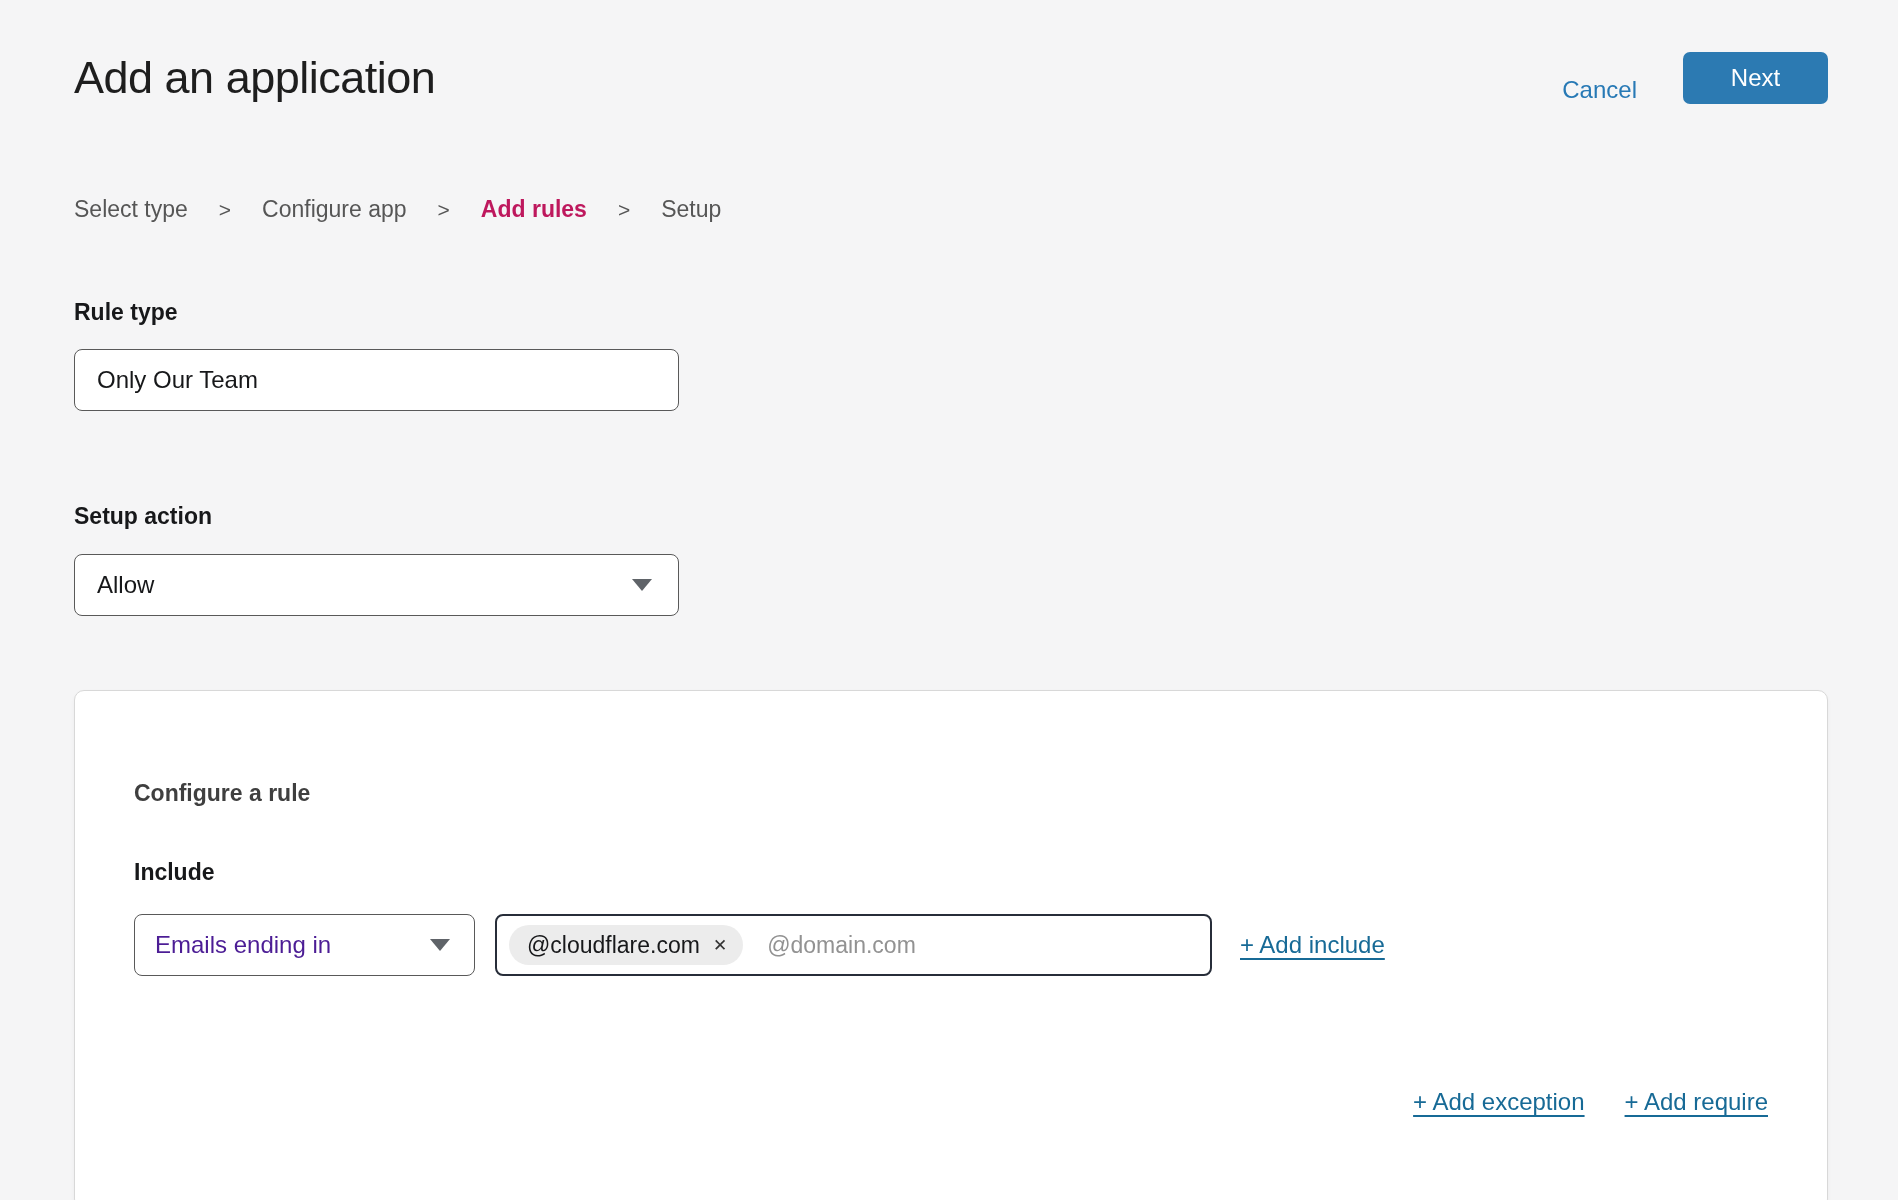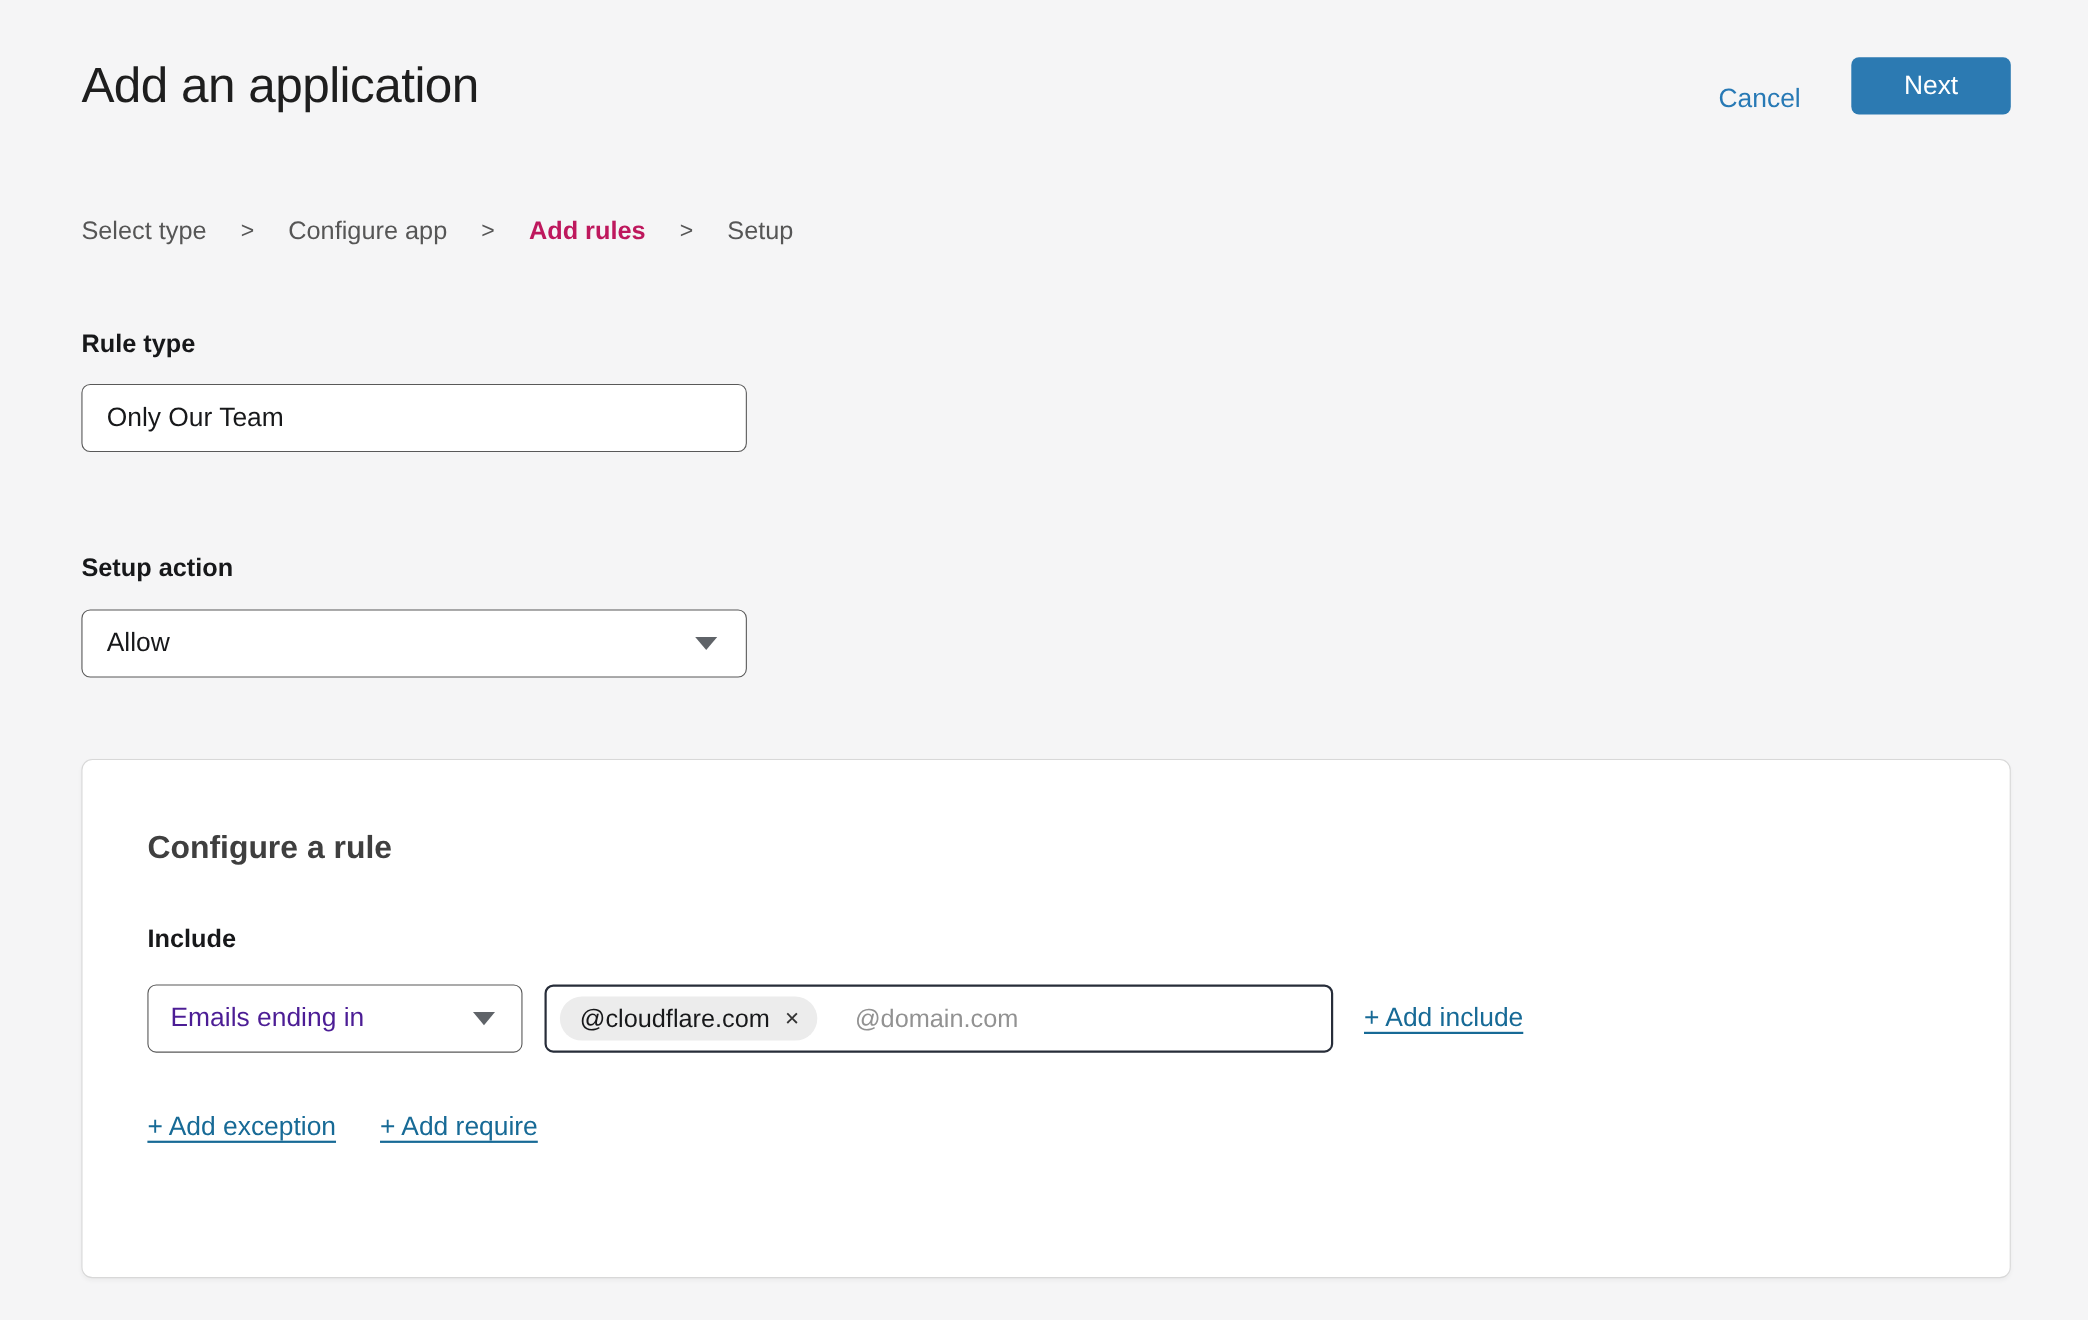"Configure a rule" .card-title { font-size: 29px -> 23px; margin-top: none -> 25px }
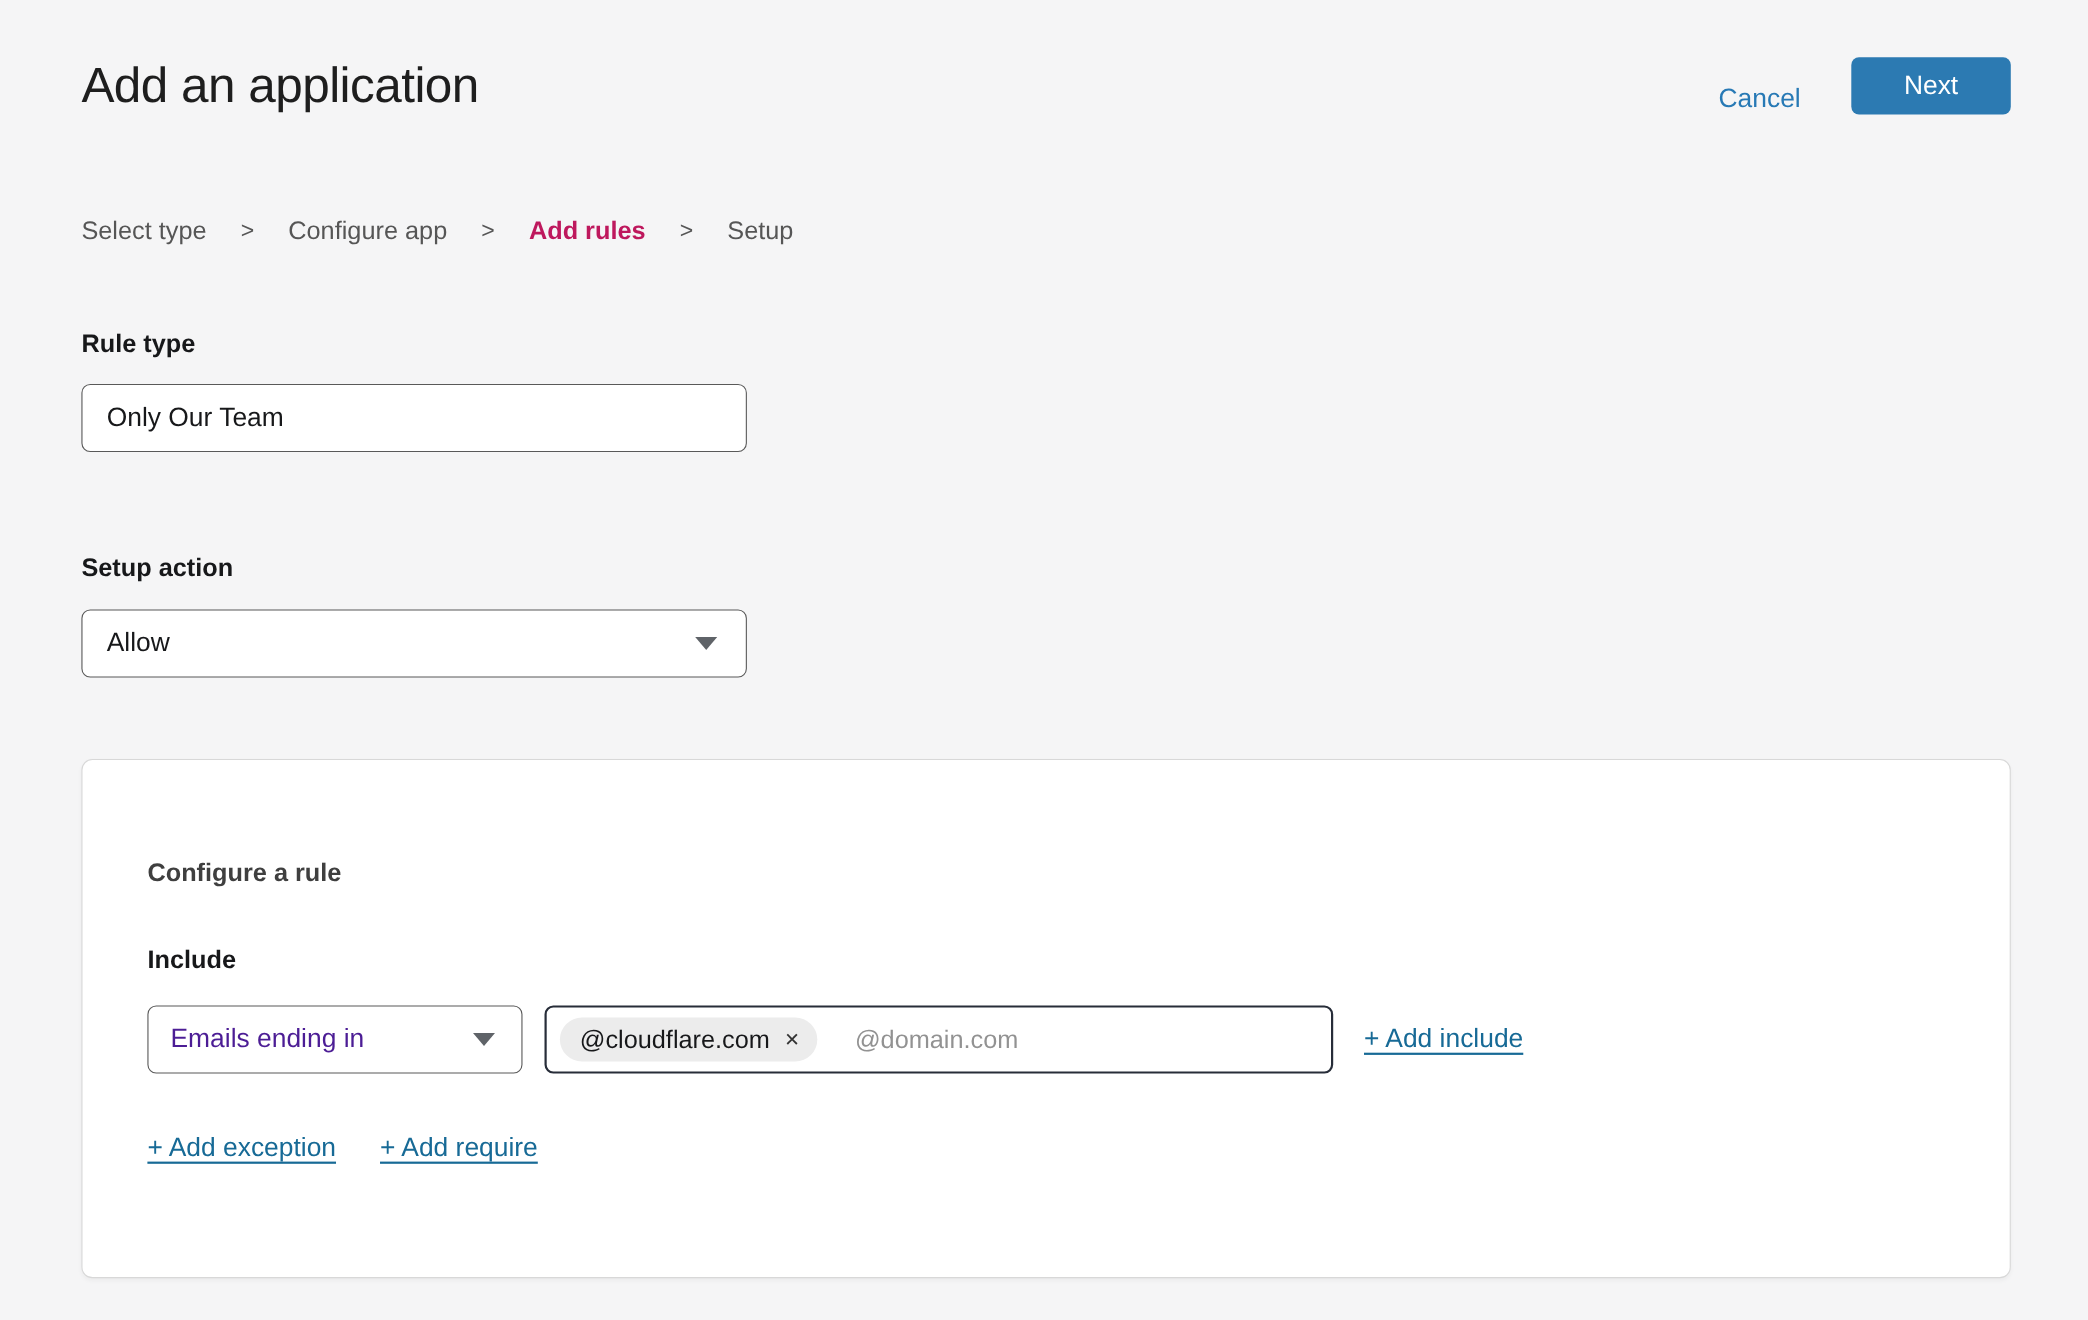"@domain.com" .tag-text-entry { margin-left: 34px -> 24px }
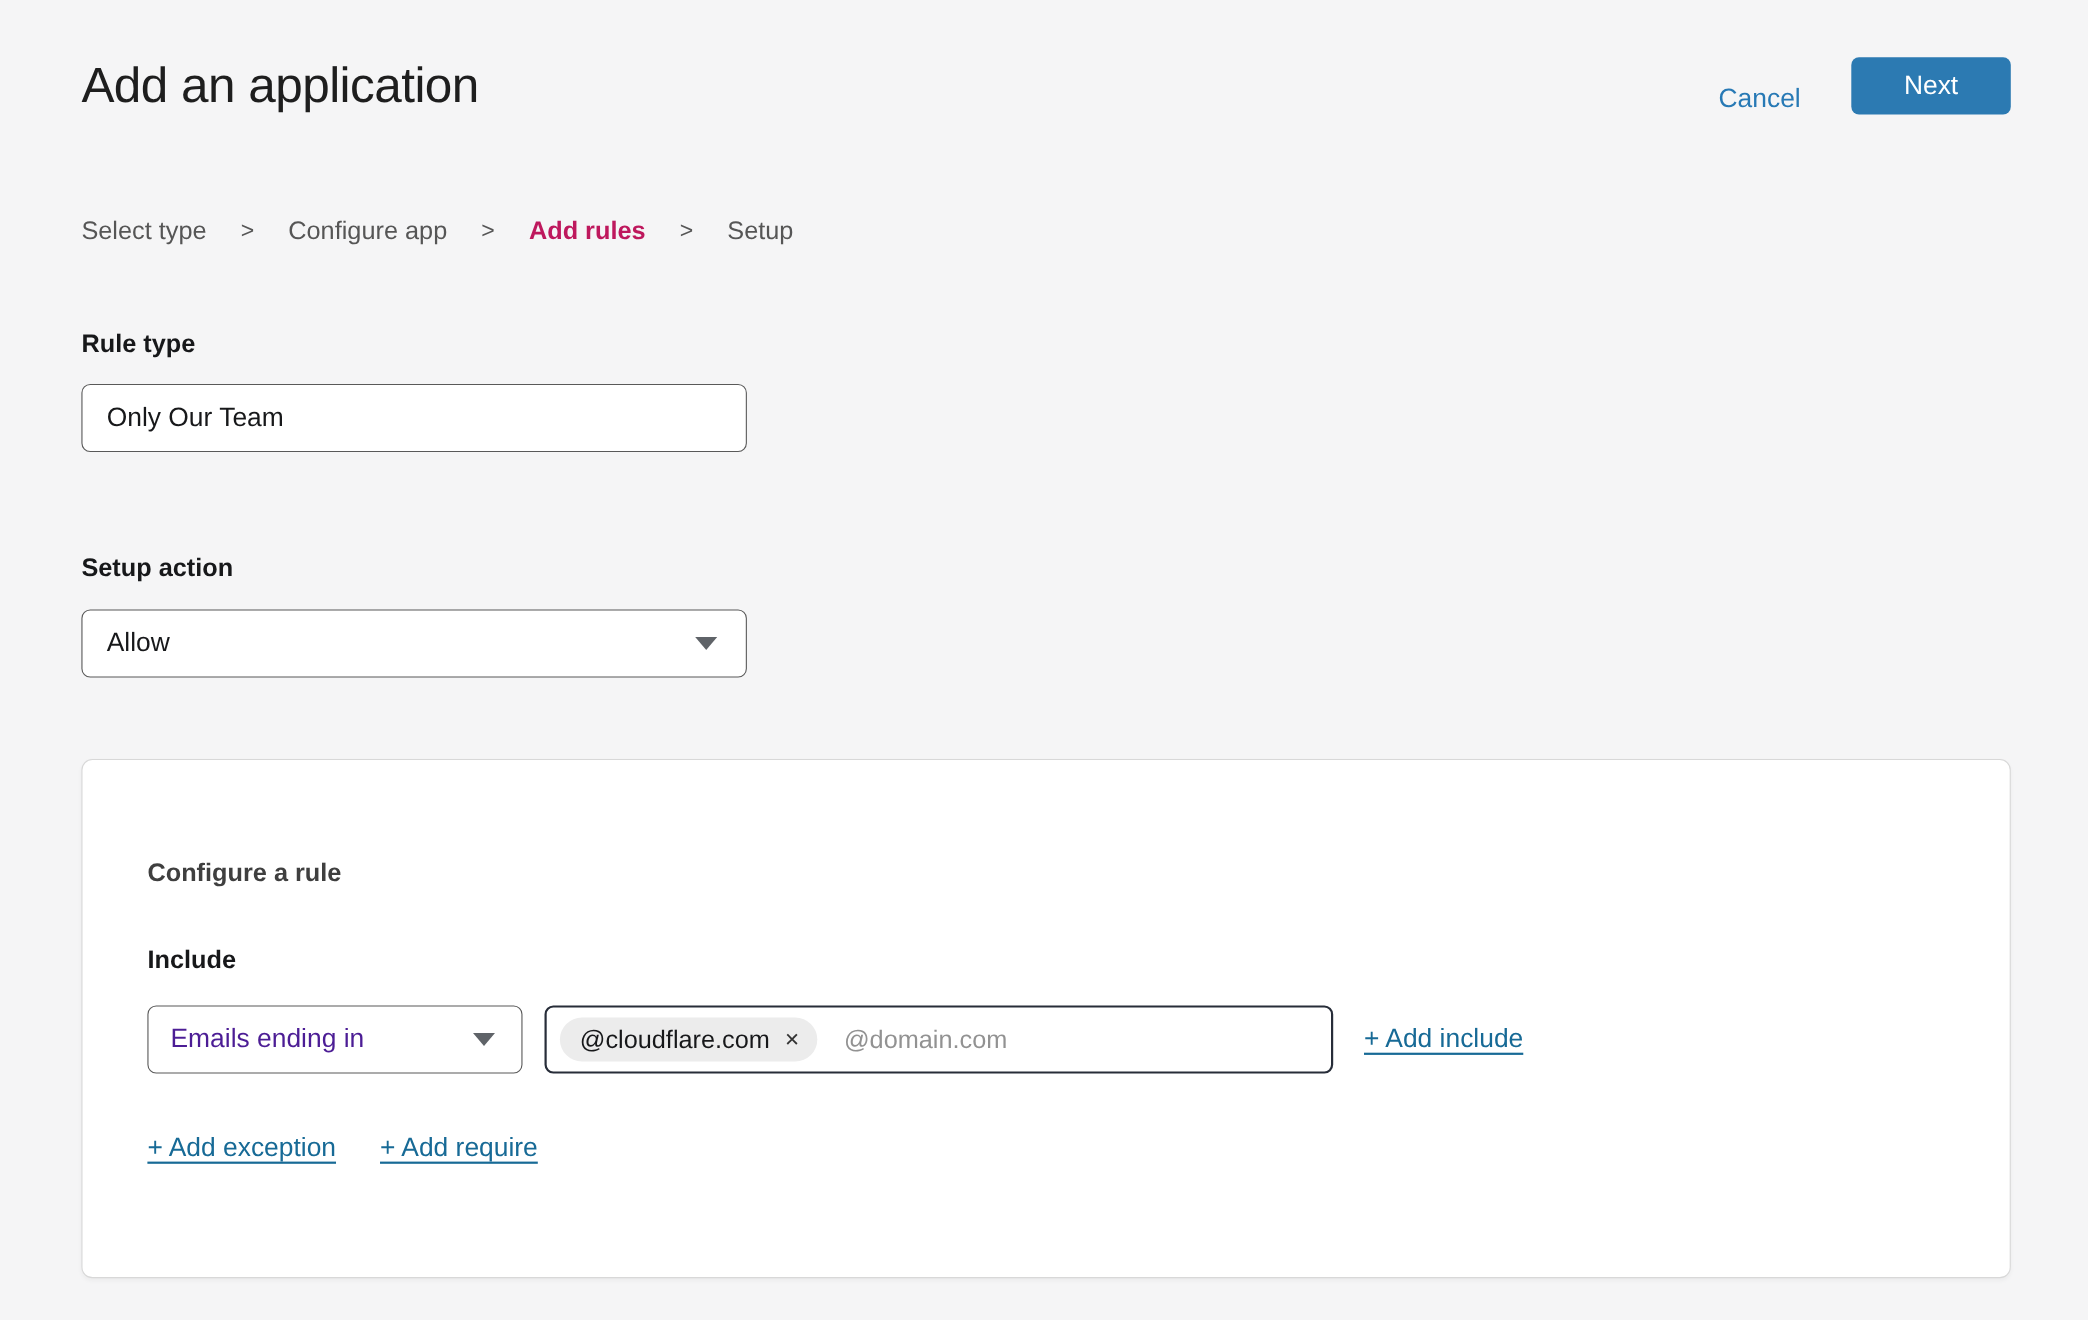"+ Add exception" .extra-links { justify-content: none -> flex-end; margin-top: 54px -> 112px }
